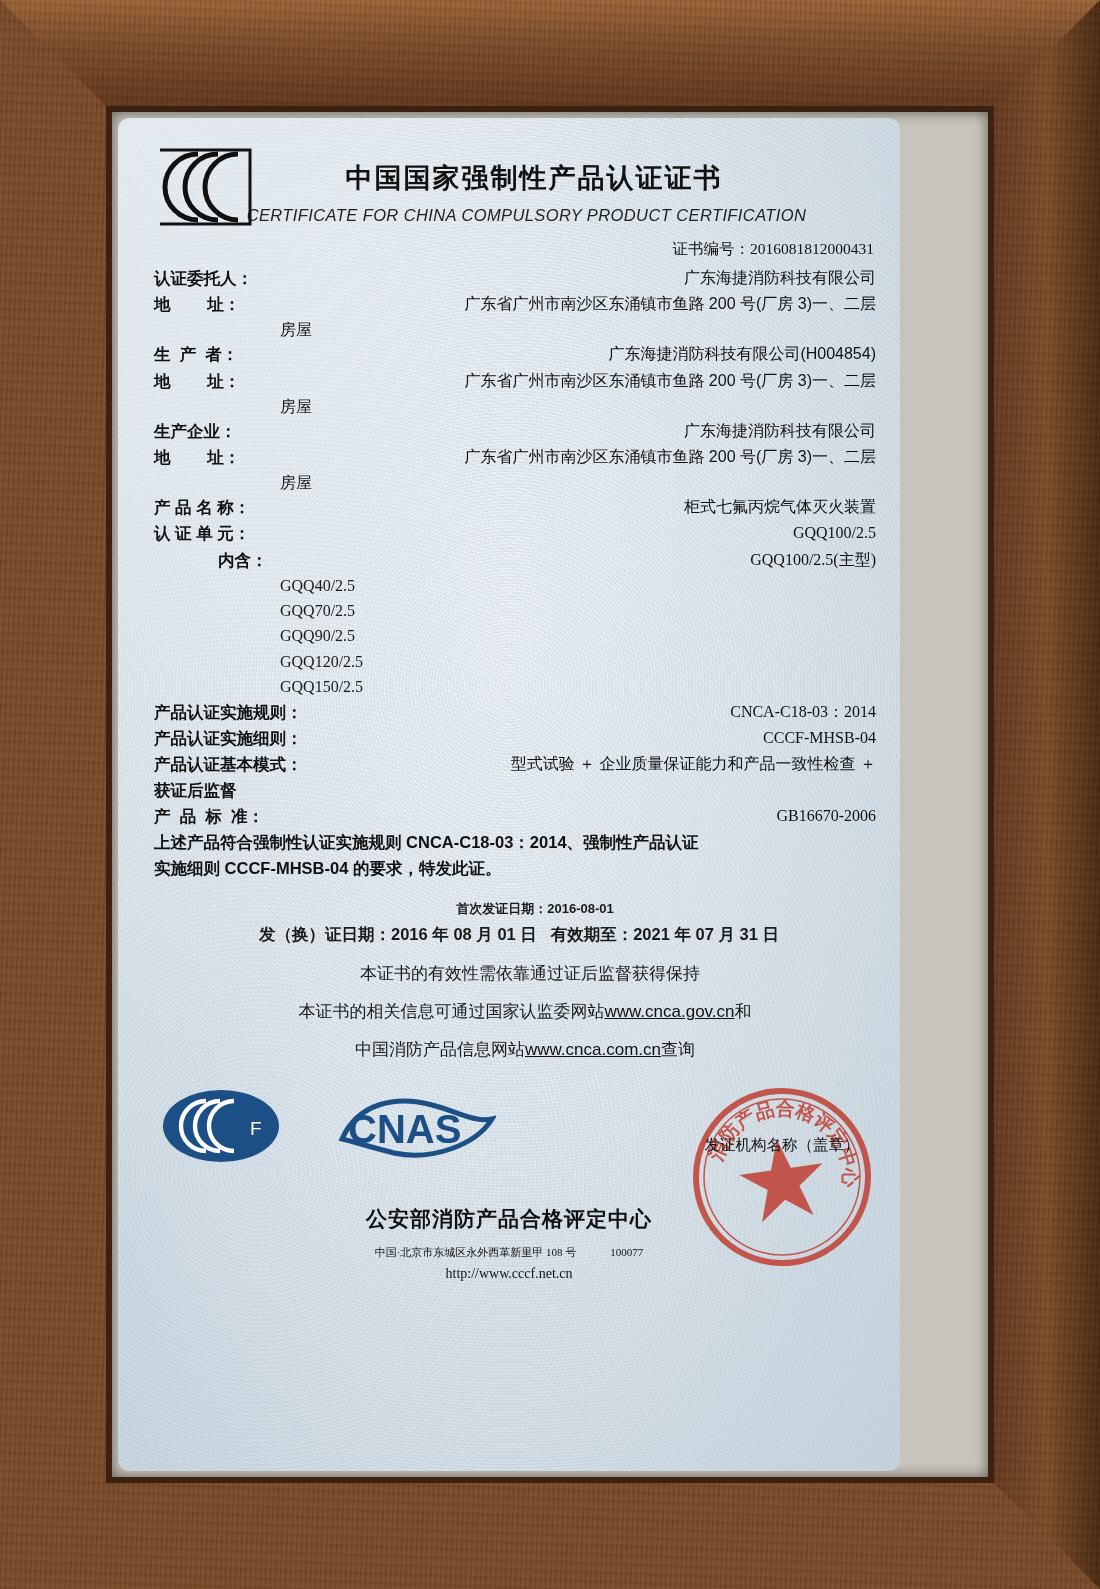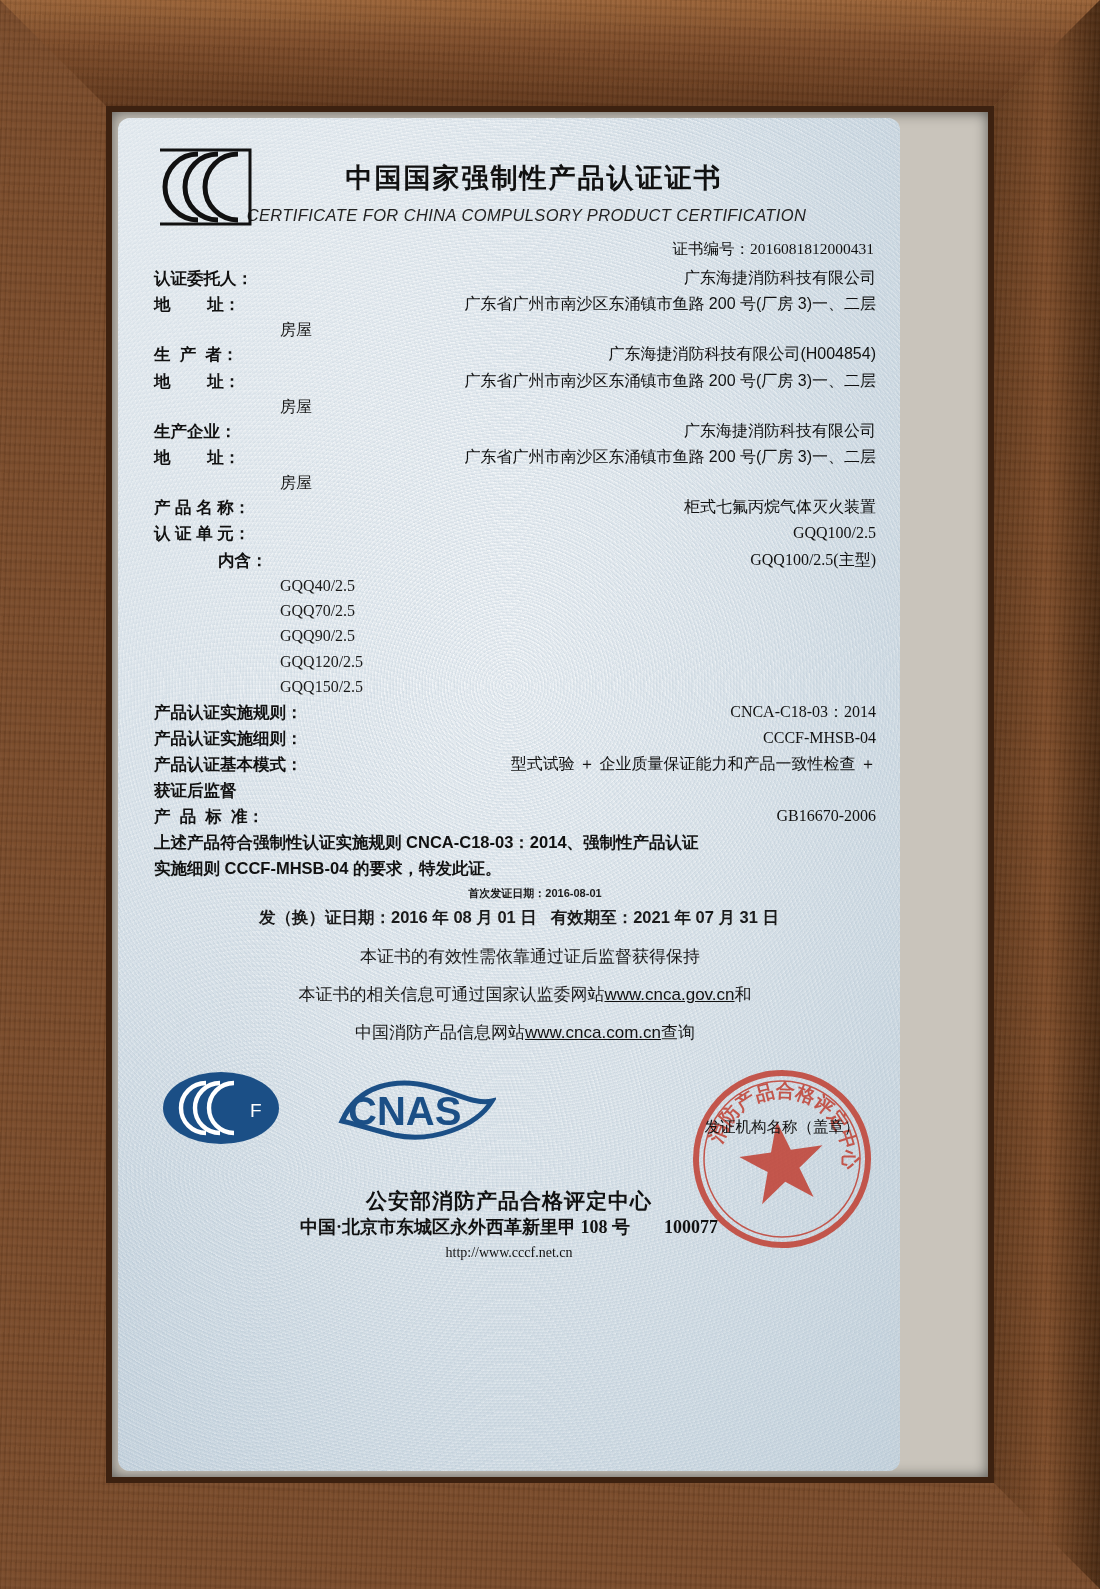"首次发证日期：2016-08-01" .issue-first { font-size: 11px -> 13px; margin-top: 4px -> 18px }
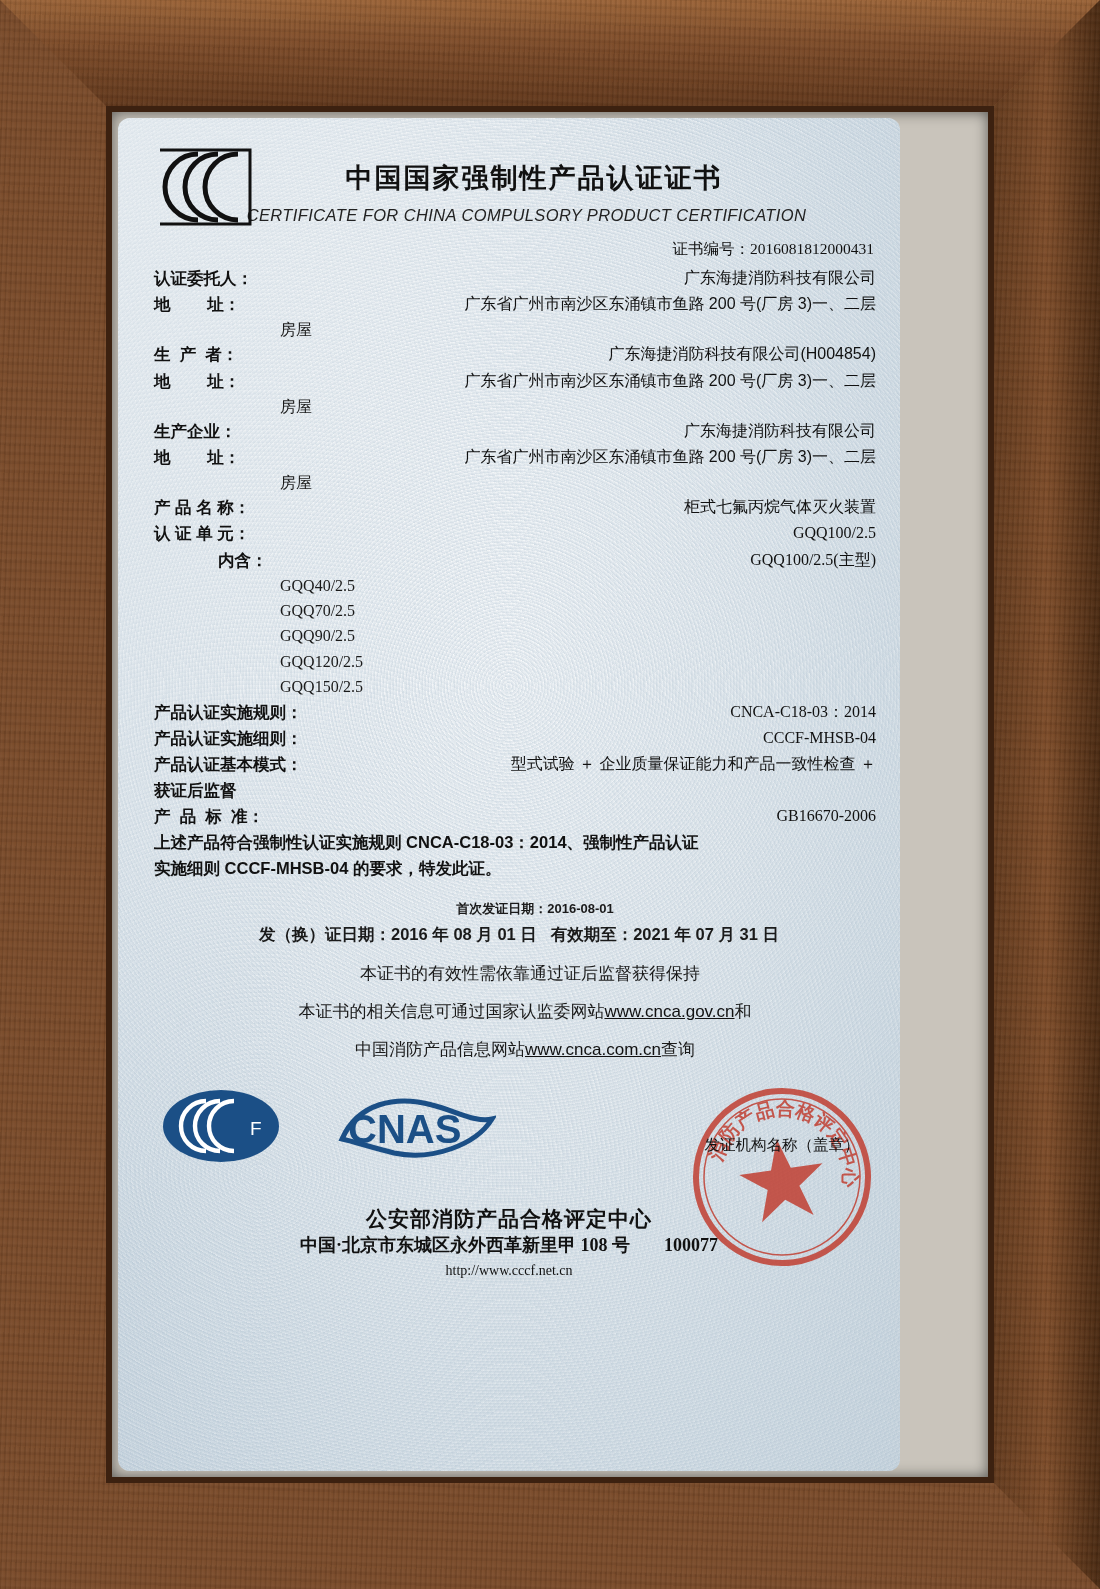"中国·北京市东城区永外西革新里甲 108 号 100077" .footer-addr { font-size: 18px -> 11px; font-weight: bold -> none; margin-top: 0 -> 12px }
